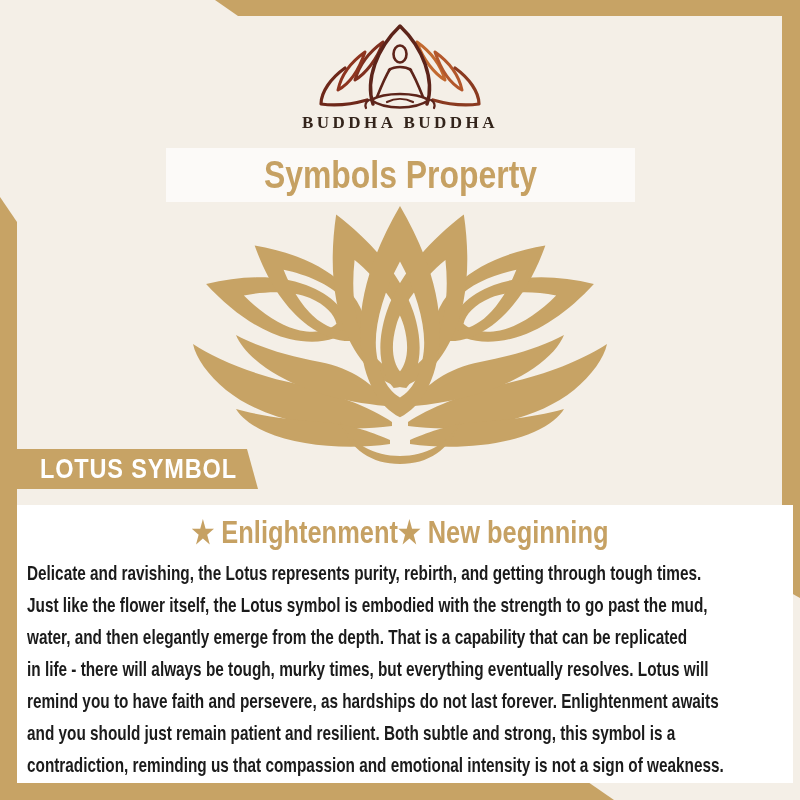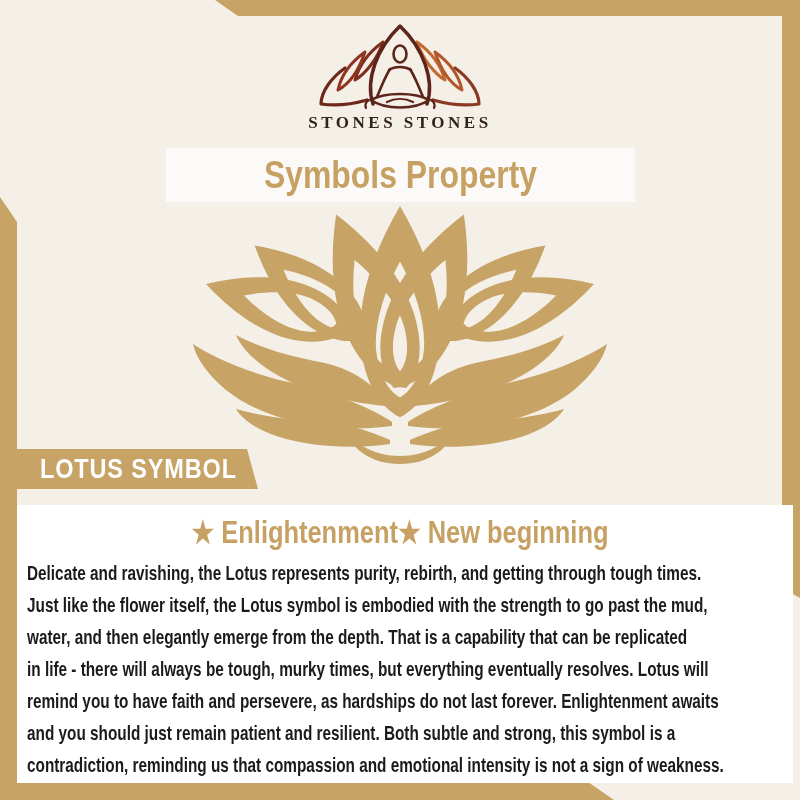"STONES STONES" div.abs { text: STONES STONES -> BUDDHA BUDDHA }
